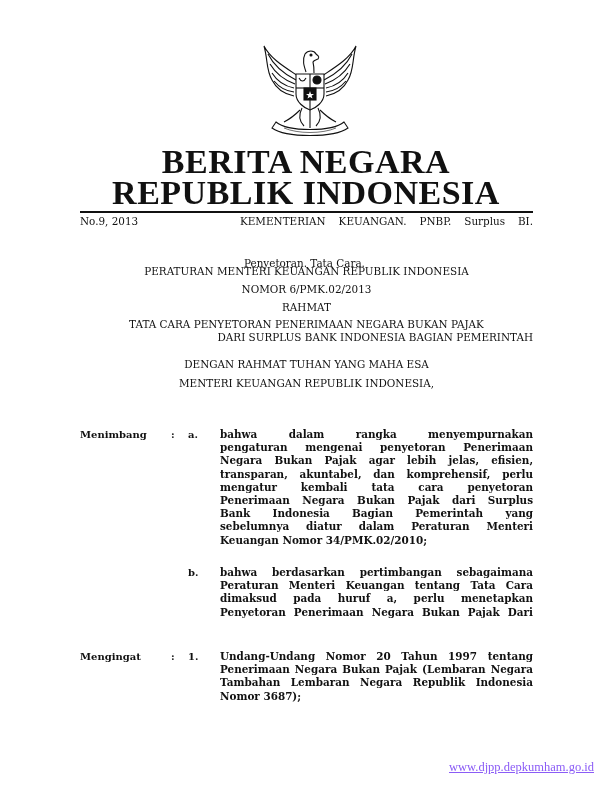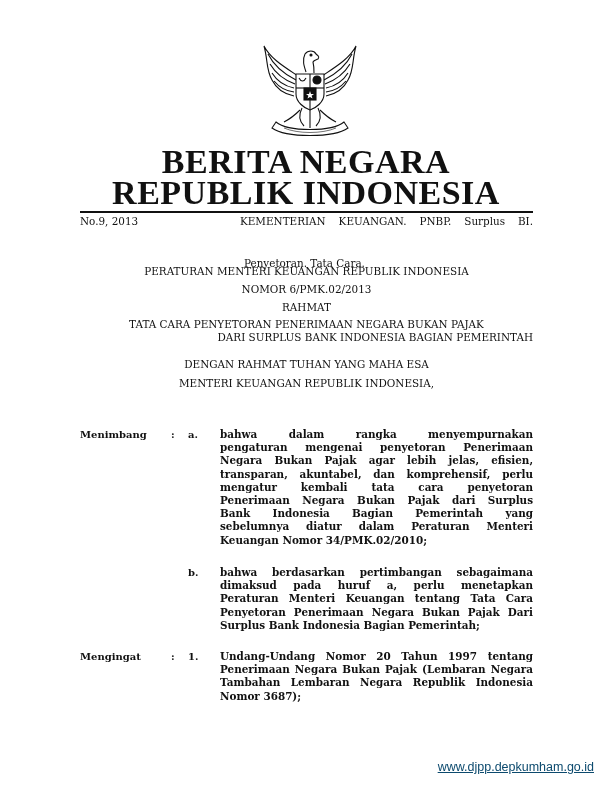"dimaksud pada huruf a, perlu" span.l { order: before "Peraturan Menteri Keuangan tentang Tata" -> after "Peraturan Menteri Keuangan tentang Tata" }
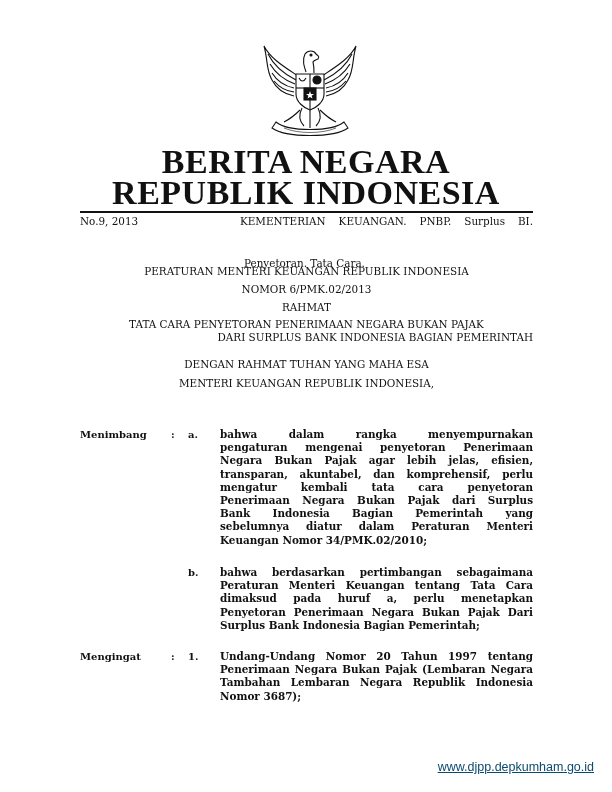"Surplus Bank Indonesia Bagian" span.last { html: <span>Surplus Bank Indonesia Bagian Pemerintah;</span> -> none }
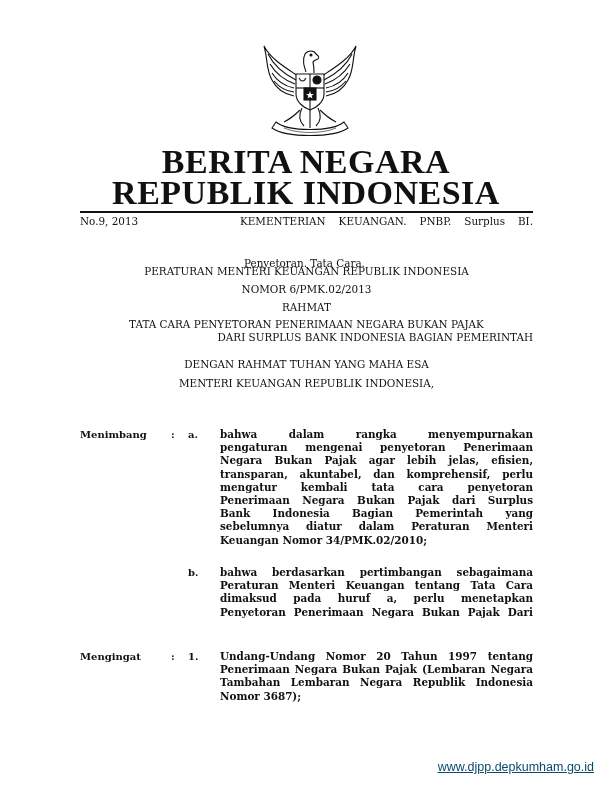"www.djpp.depkumham.go.id" .footer { color: #0c4a6e -> #8b5cf6; font-family: Liberation Sans, sans-serif -> Liberation Serif, serif }
